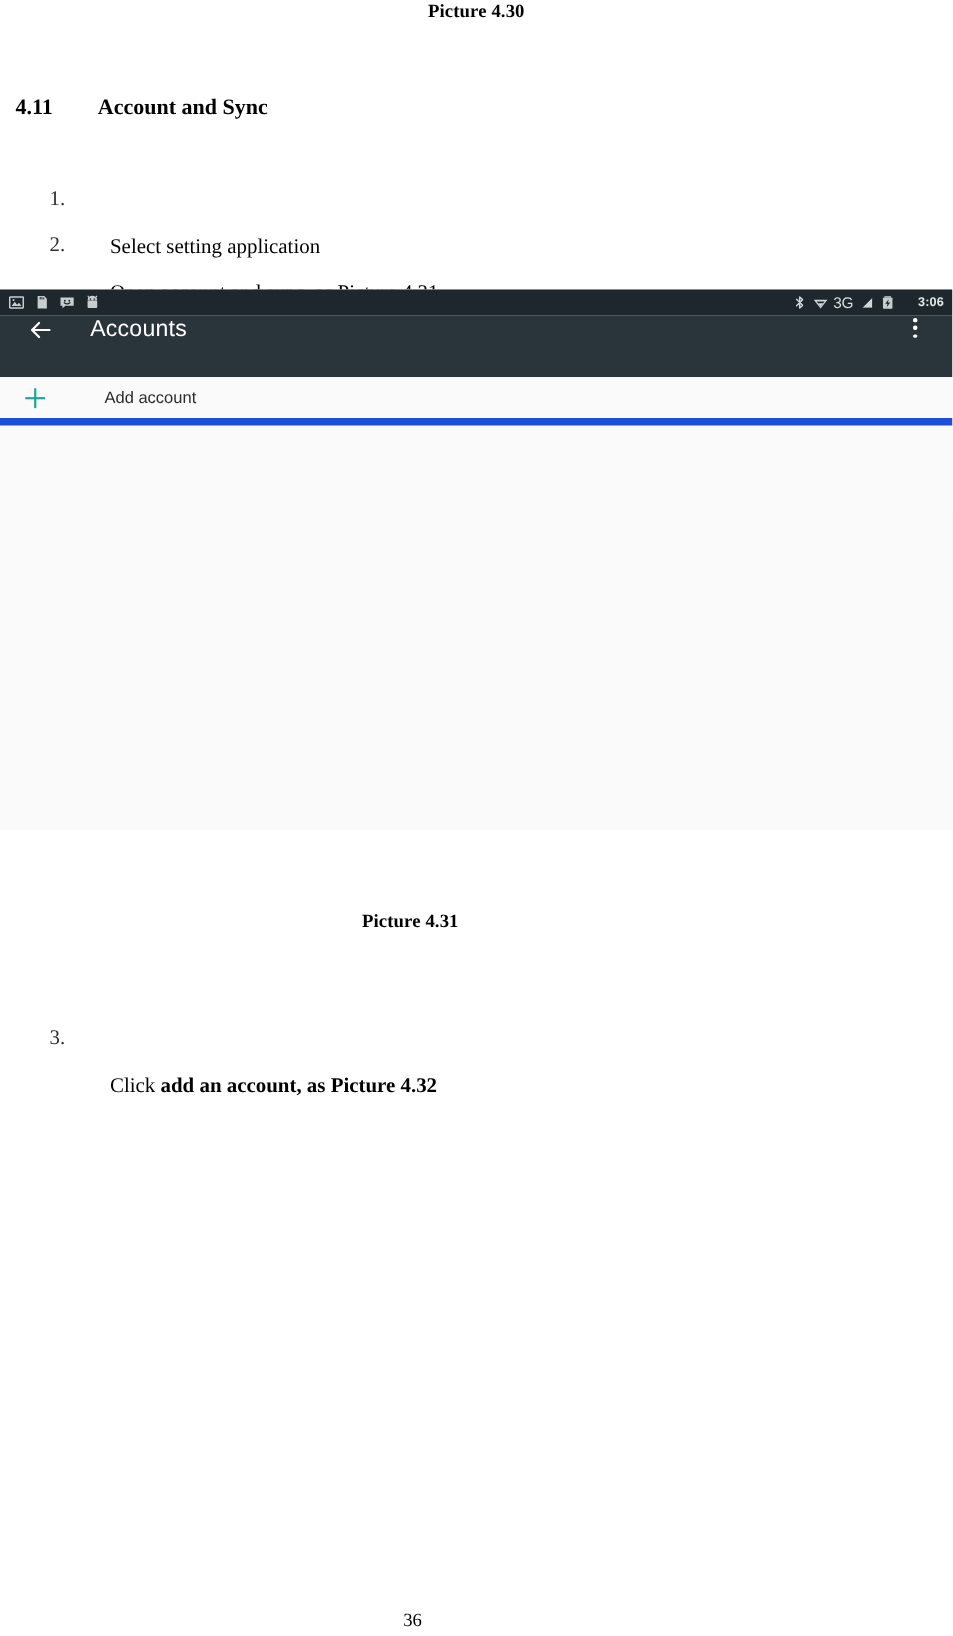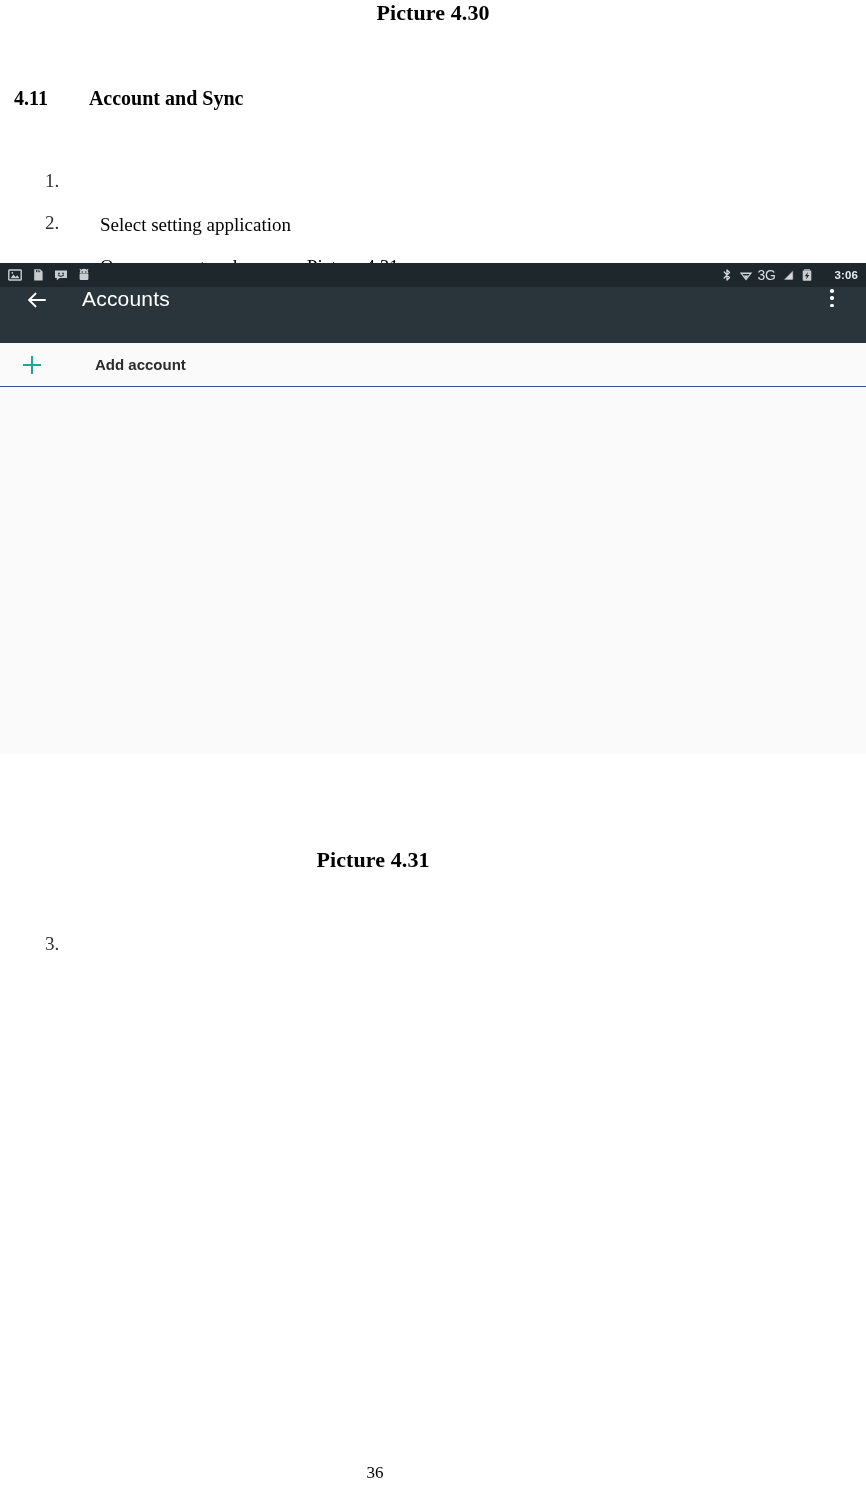"Picture 4.30" .doc-caption { font-size: 22px -> 17px }
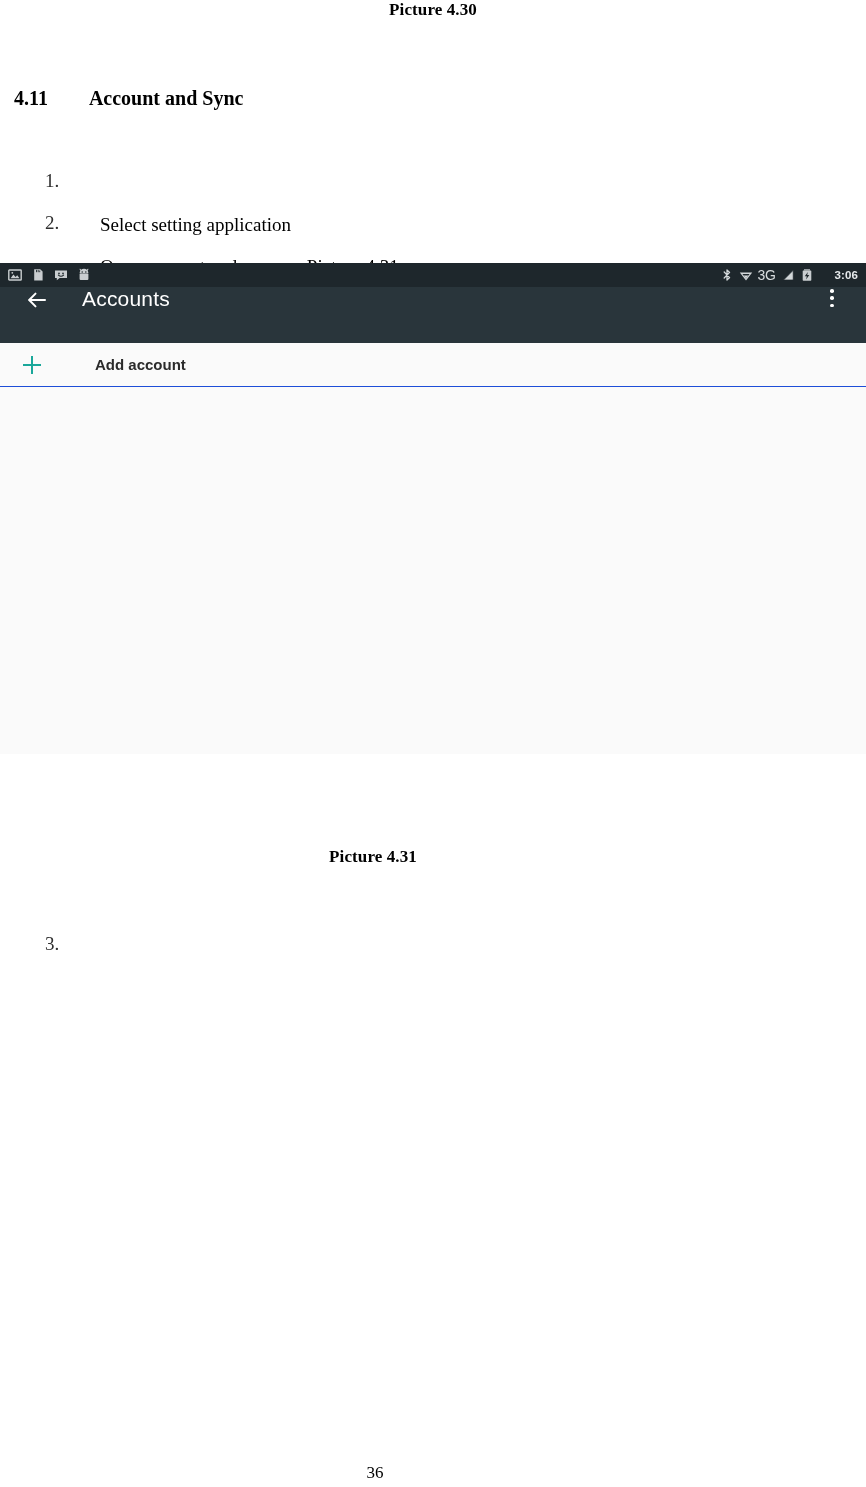"Add account" .list-row { border-bottom: 1px solid #1d4ed8 -> 7px solid #1d4ed8; font-weight: bold -> none }
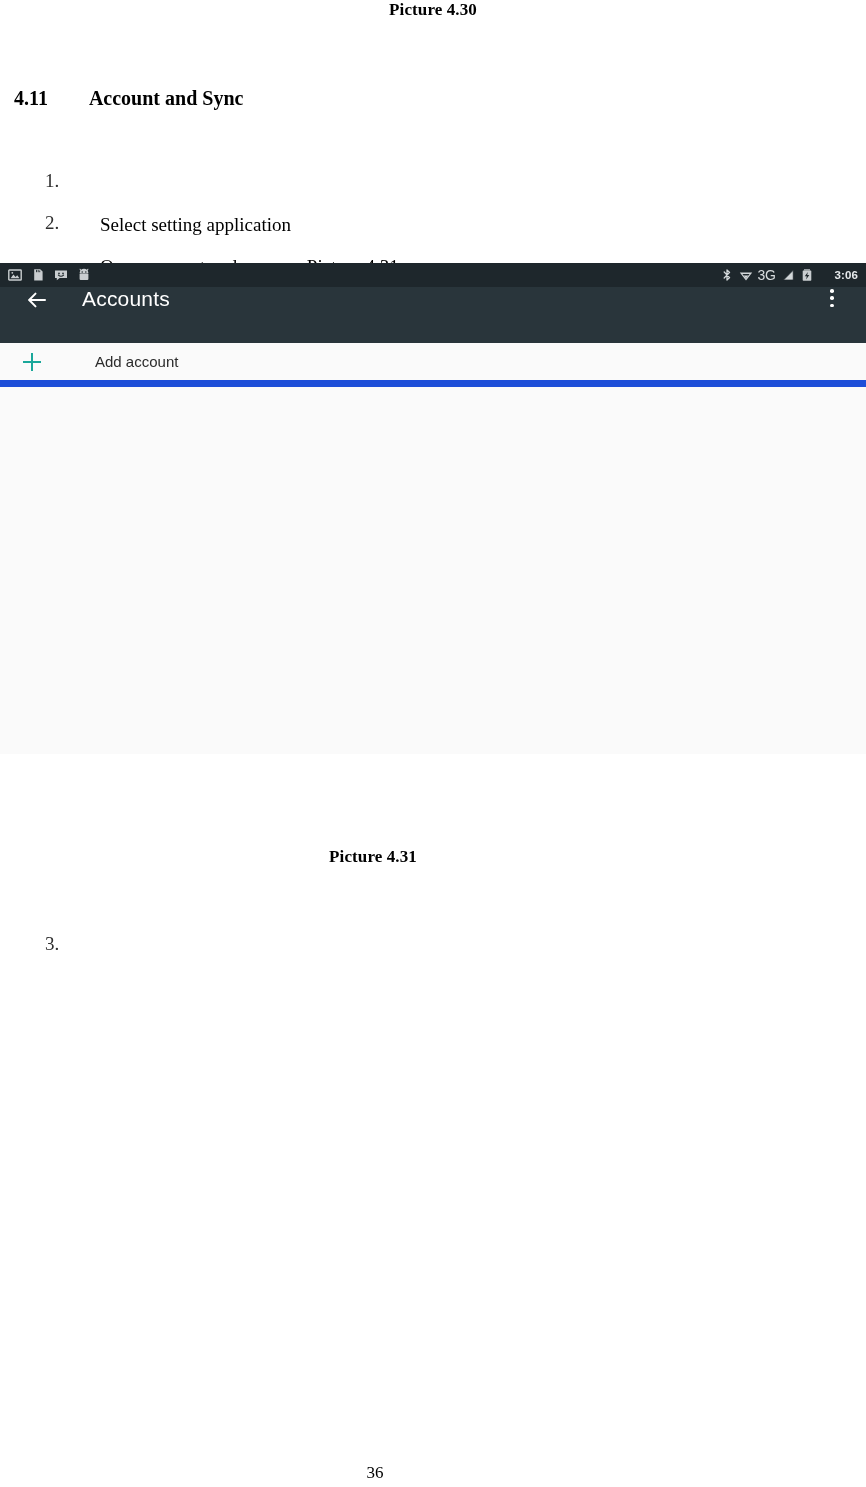"Picture 4.31" #caption-431 { margin-top: 19px -> none }
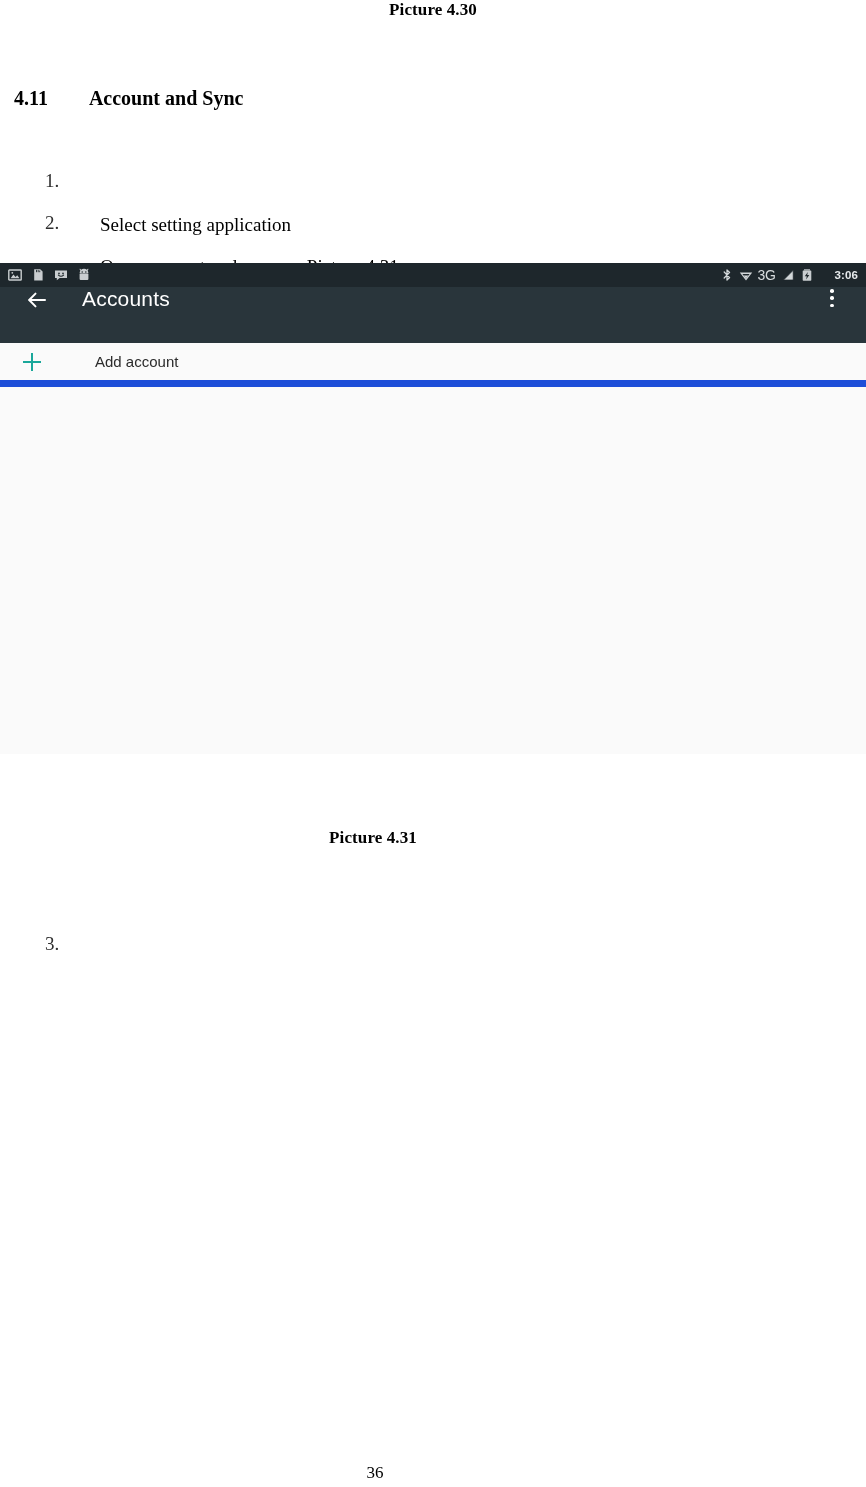"Click add an account, as" span.body { html: none -> <span><span>Click </span><b>add an account, as Picture 4.32</b></span> }
